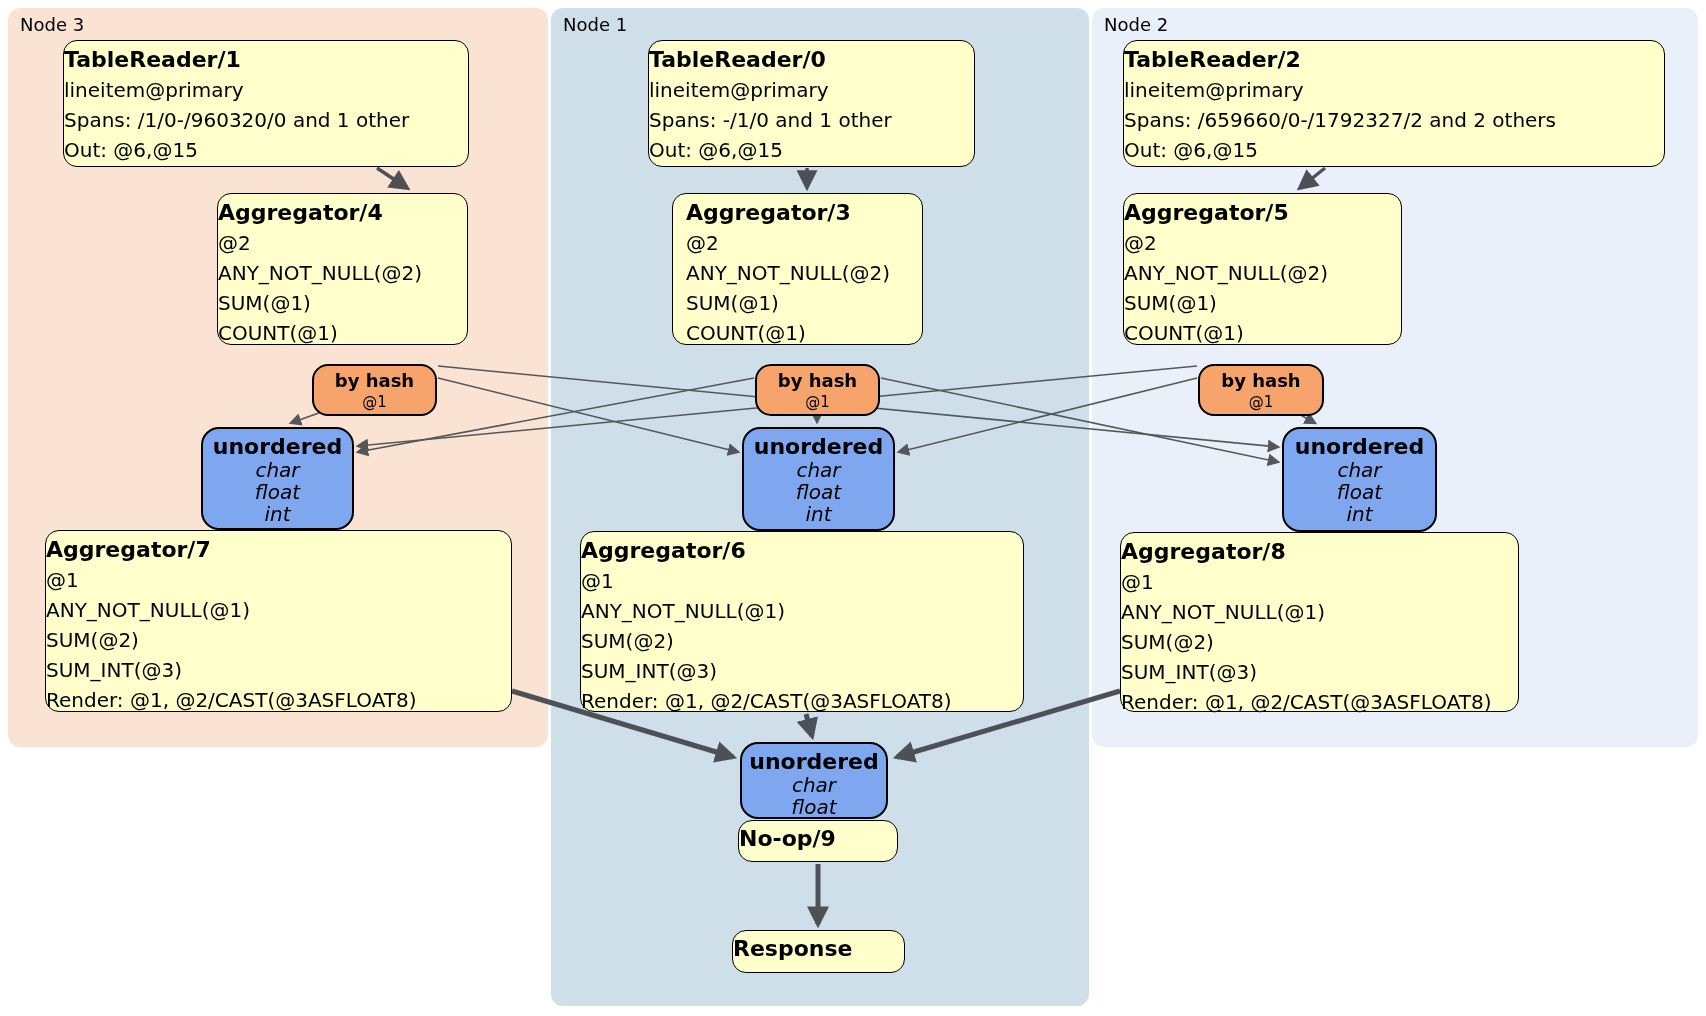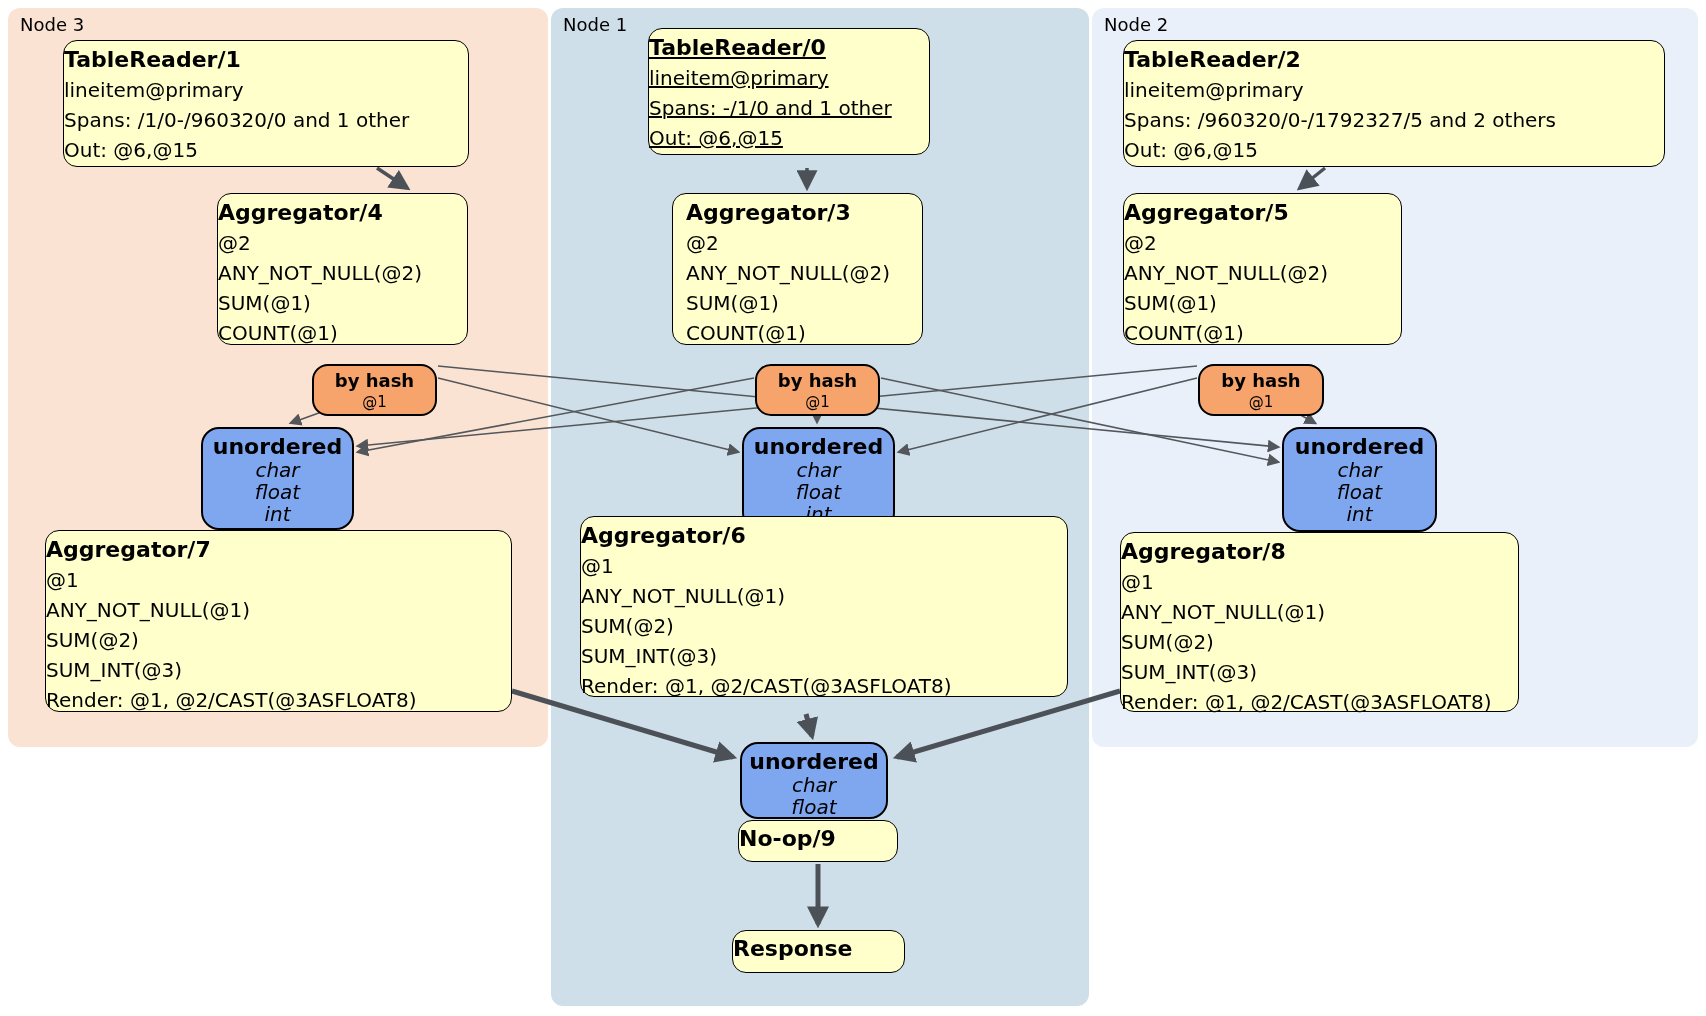"TableReader/0" div.proc { text-decoration: underline -> none; top: 28px -> 40px; width: 282px -> 327px }
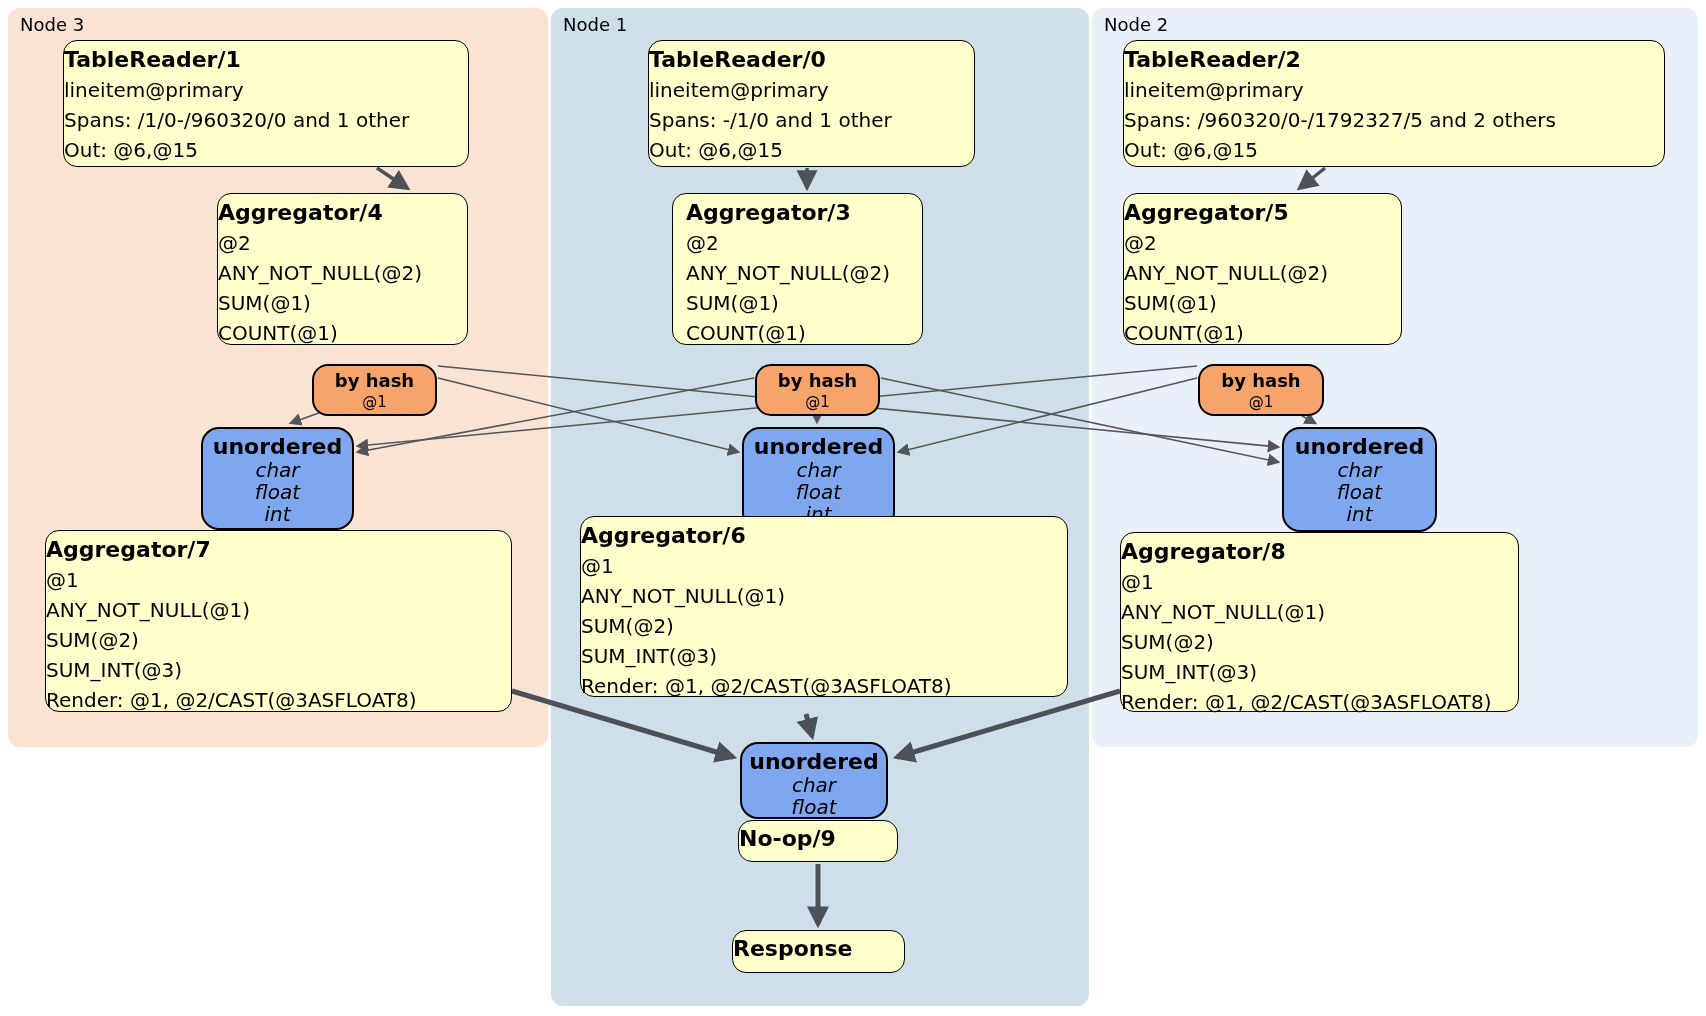"Spans: /960320/0-/1792327/5 and 2 others" span.line { text: /960320/0-/1792327/5 -> /659660/0-/1792327/2 }
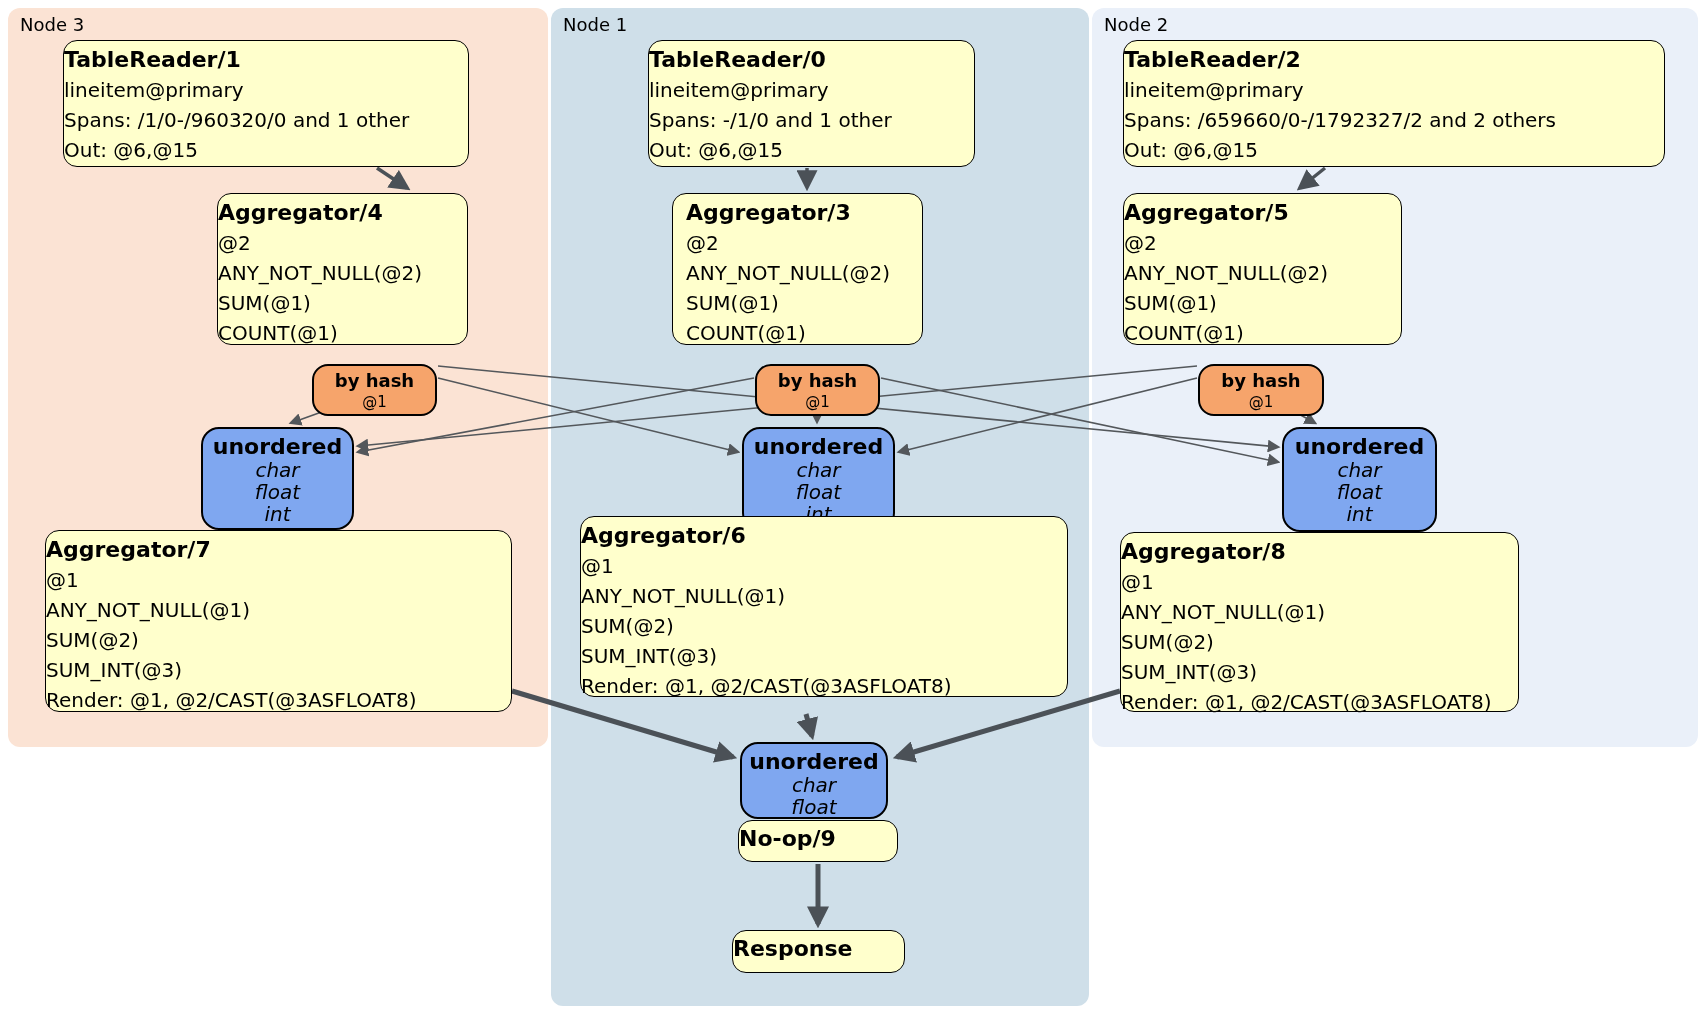"Aggregator/6" div.proc { top: 516px -> 531px; width: 488px -> 444px }
